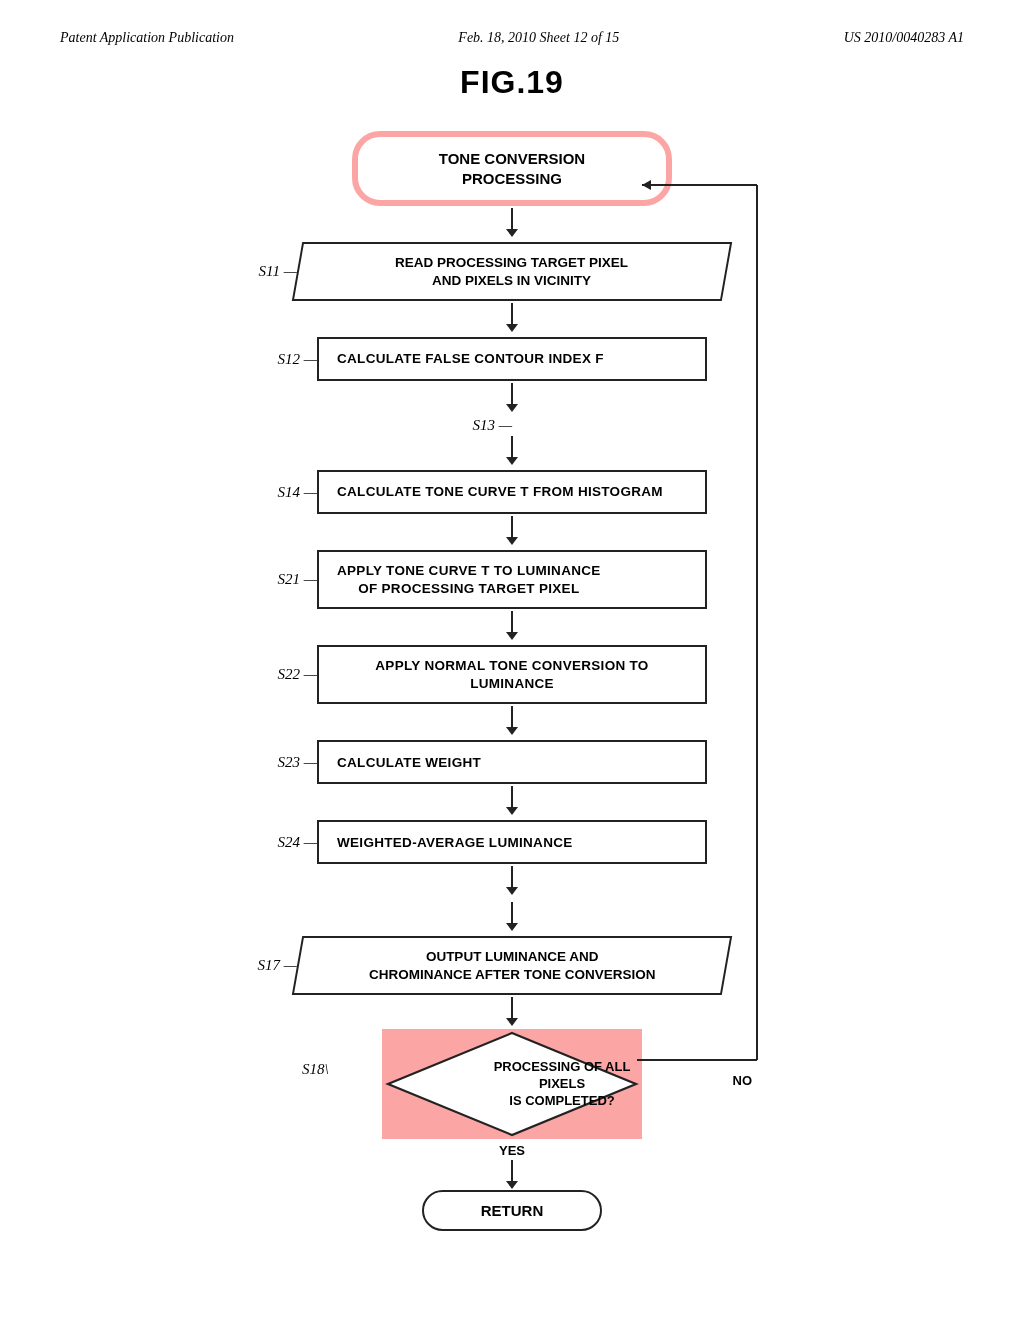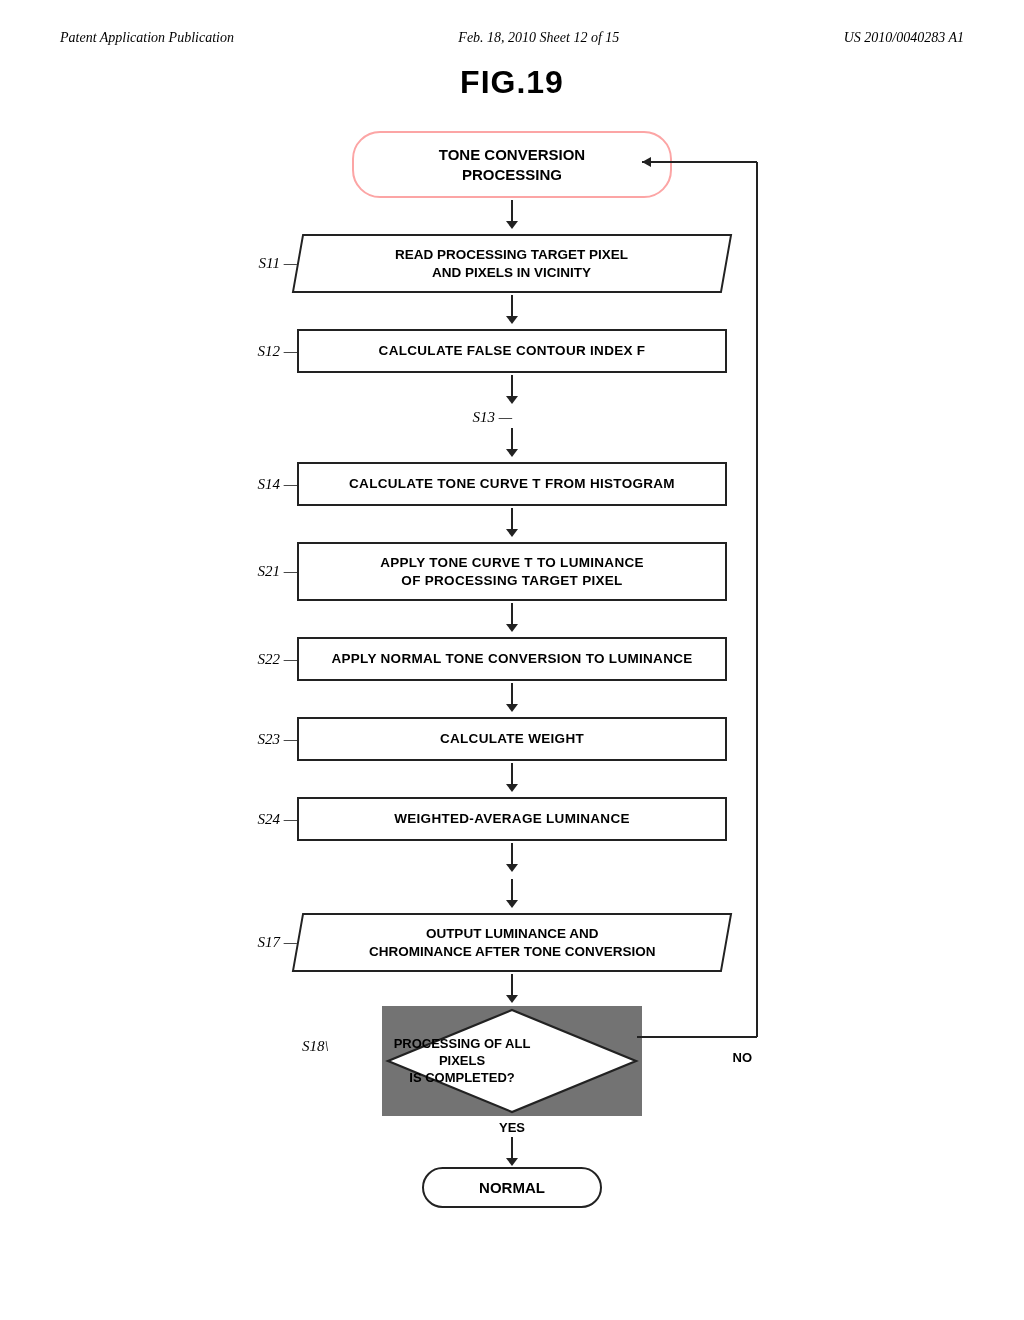"TONE CONVERSION" .box-rounded { border: 2px solid #fca5a5 -> 6px solid #fca5a5 }
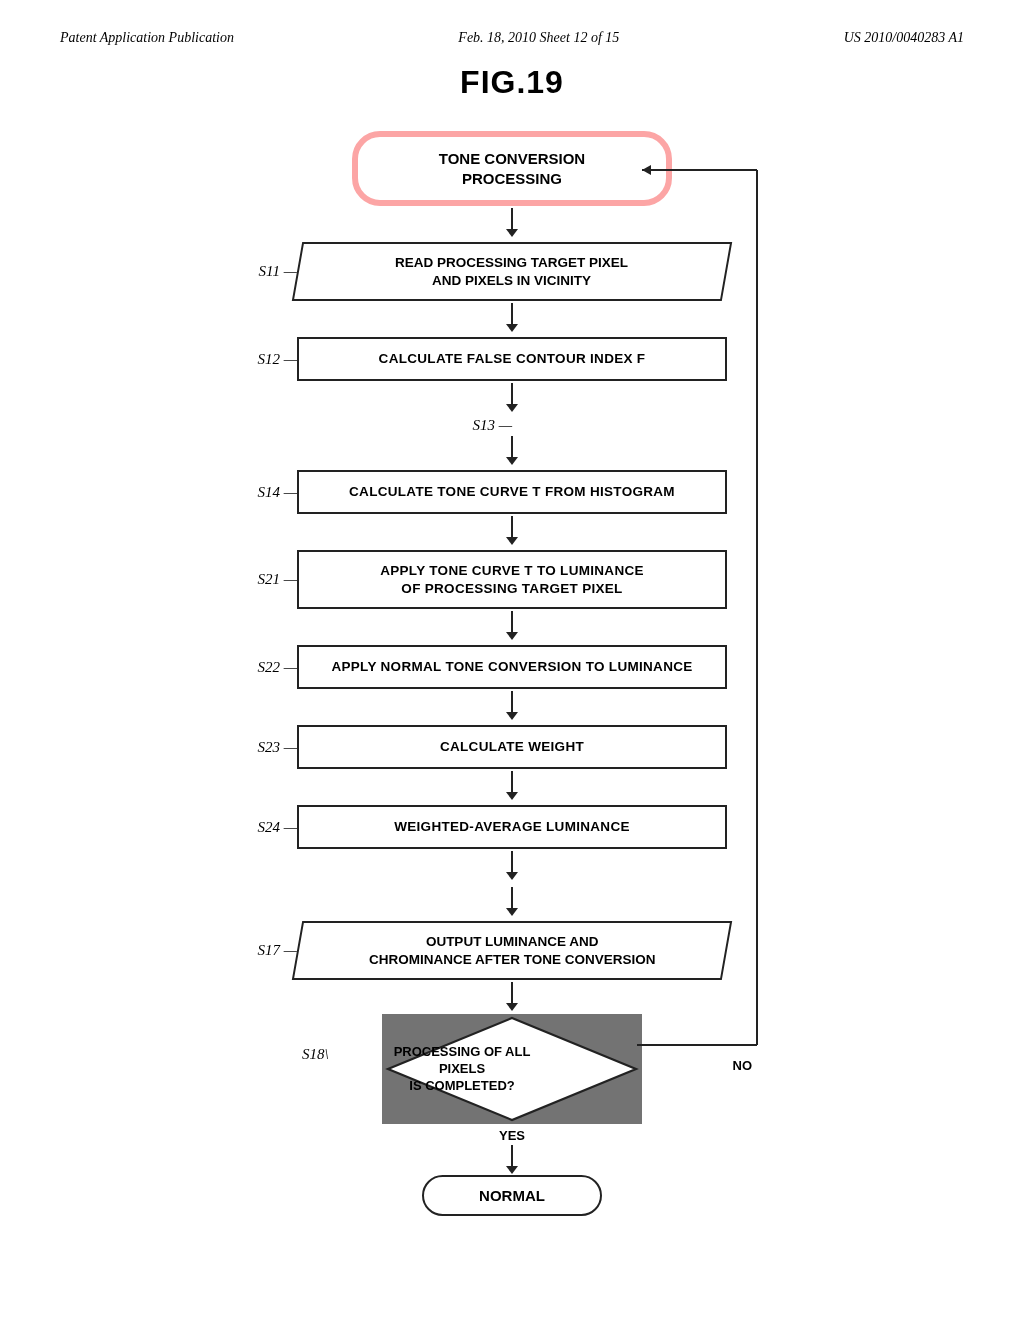"CALCULATE FALSE CONTOUR INDEX F" .box { justify-content: center -> none; width: 430px -> 390px }
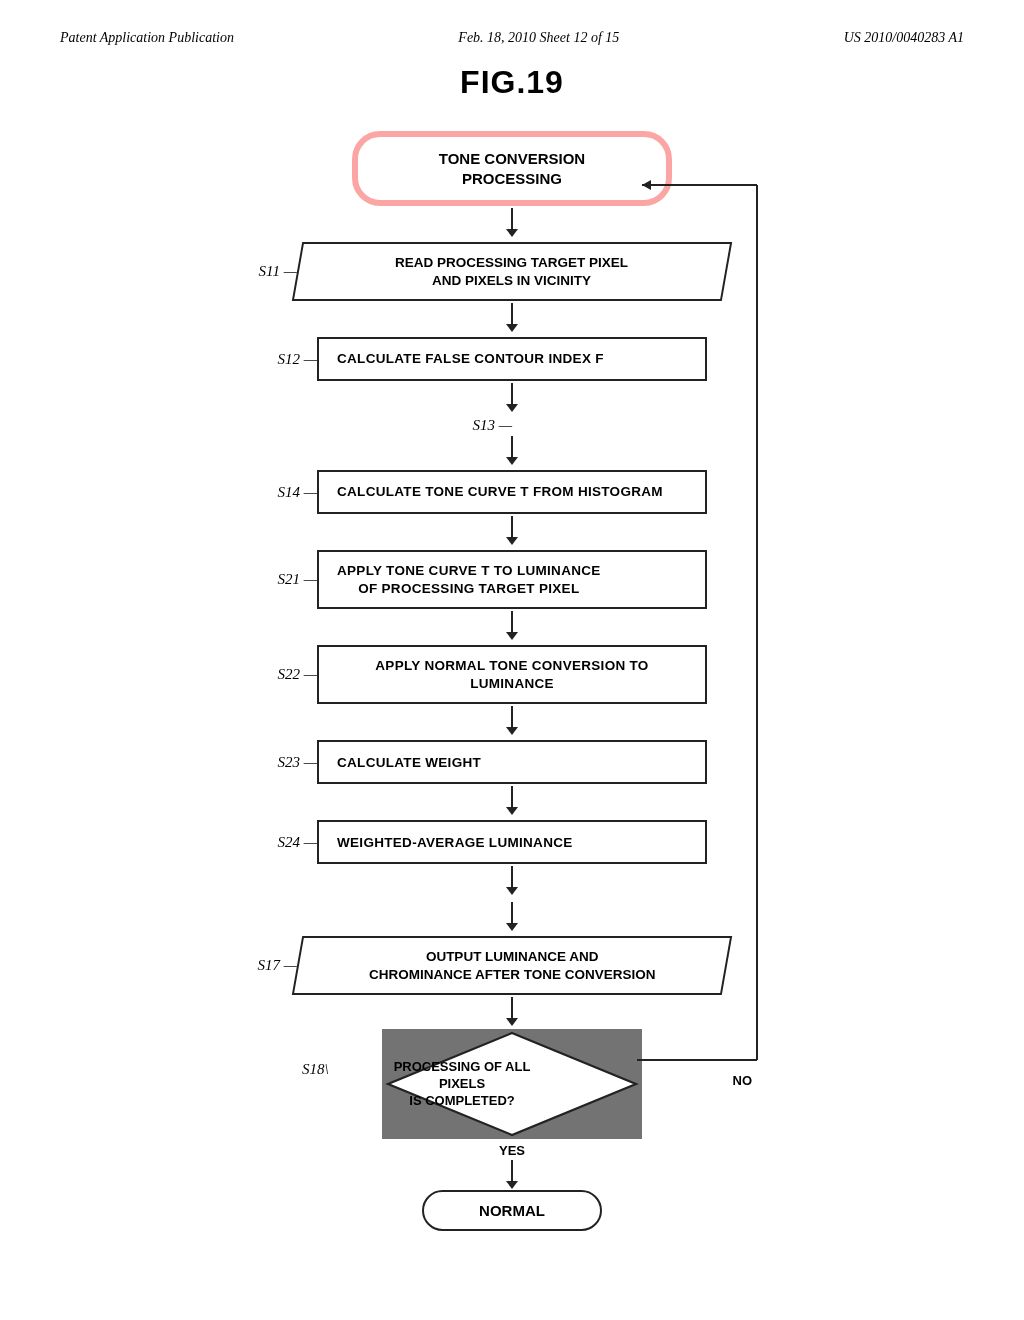"PROCESSING OF ALL PIXELS" .box-diamond { background: #737373 -> #fca5a5; justify-content: flex-start -> flex-end }
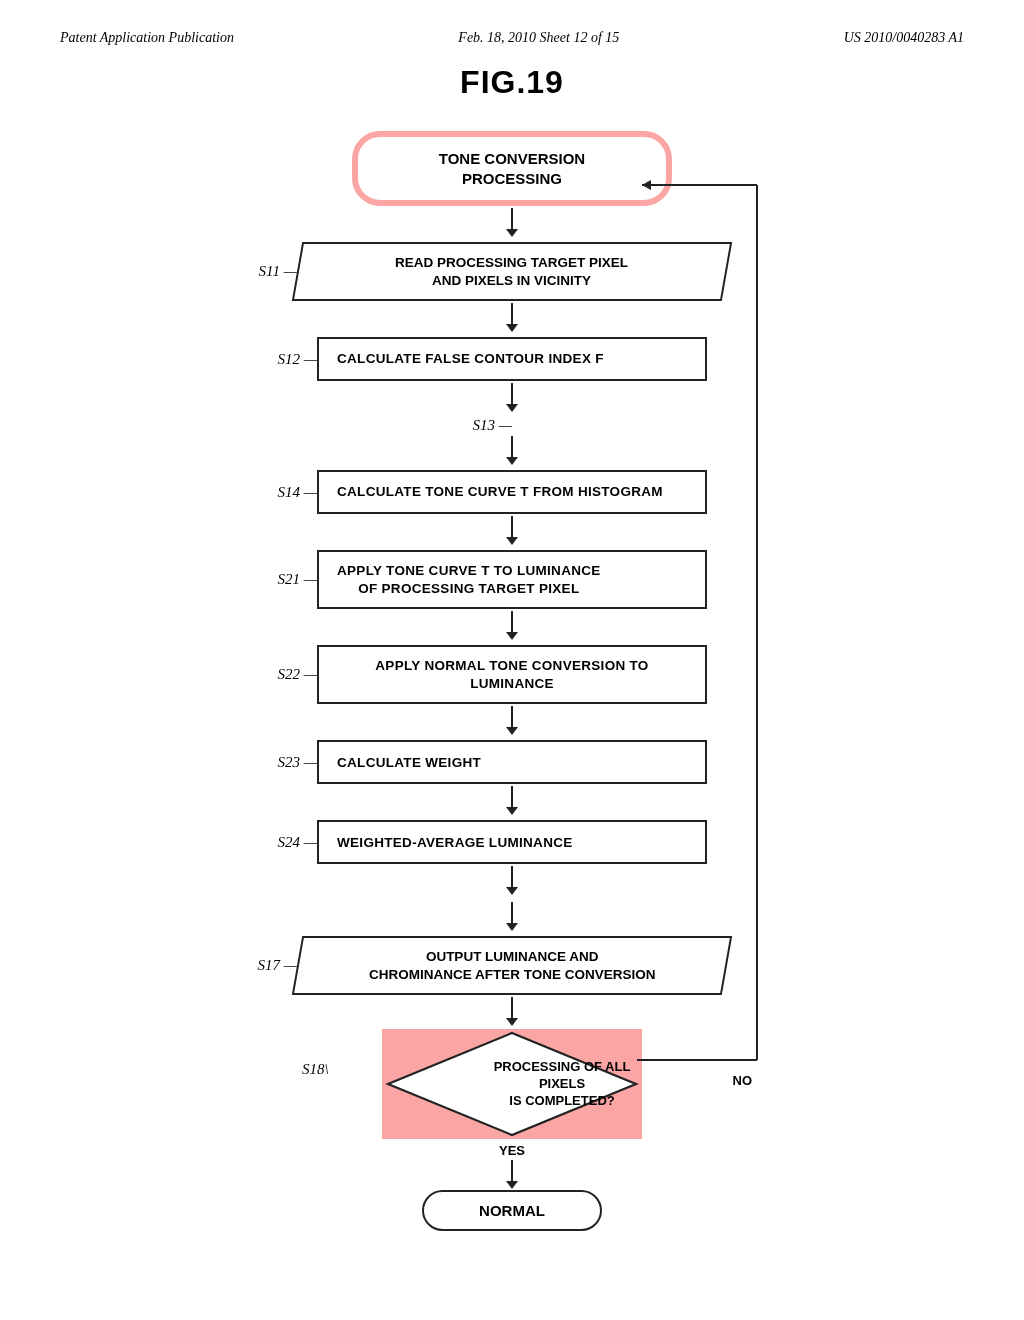"NORMAL" span { text: NORMAL -> RETURN }
